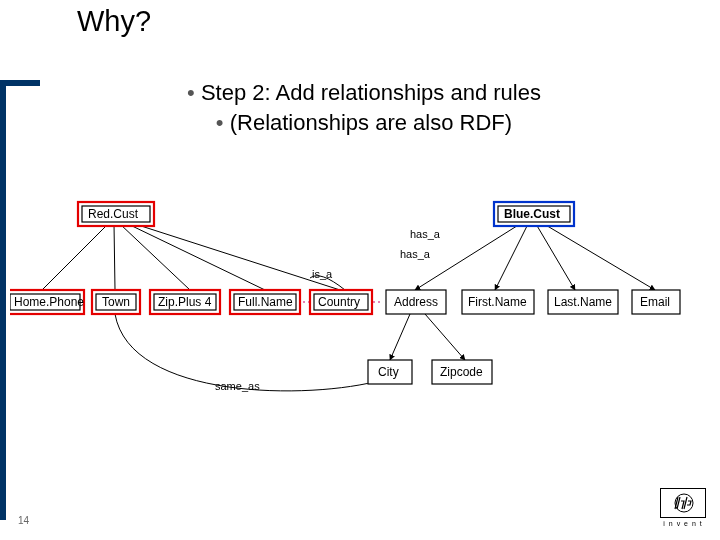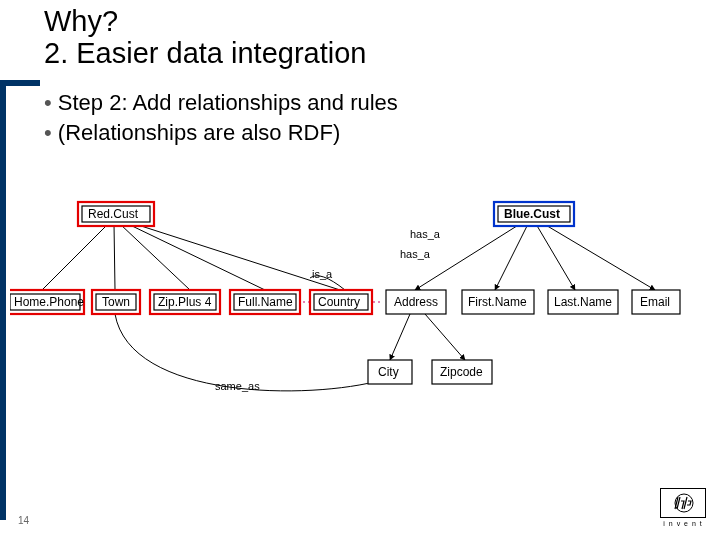"Why?" .title .t1 { margin-left: none -> 33px }
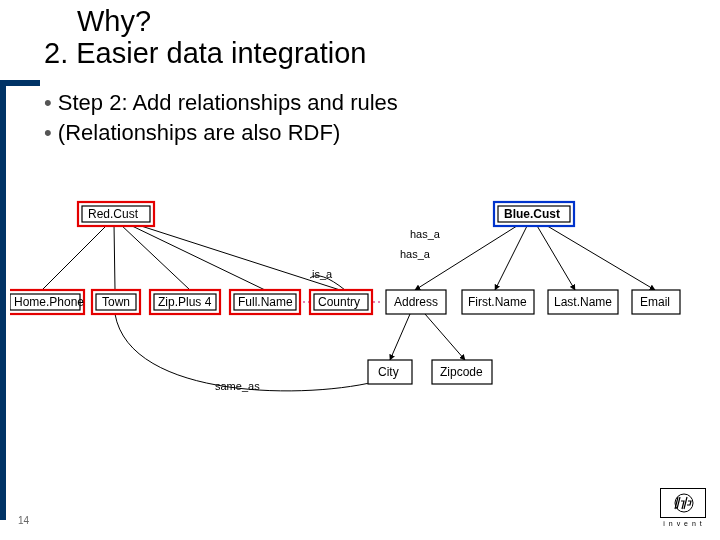"2. Easier data integration" div.t2 { html: <div>2. Easier data integration</div> -> none }
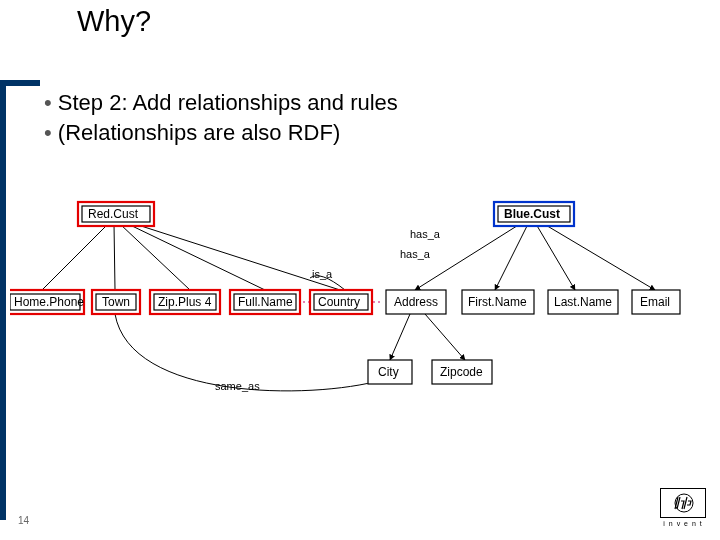"Step 2: Add relationships and" .bullets { text-align: none -> center; top: 88px -> 78px }
